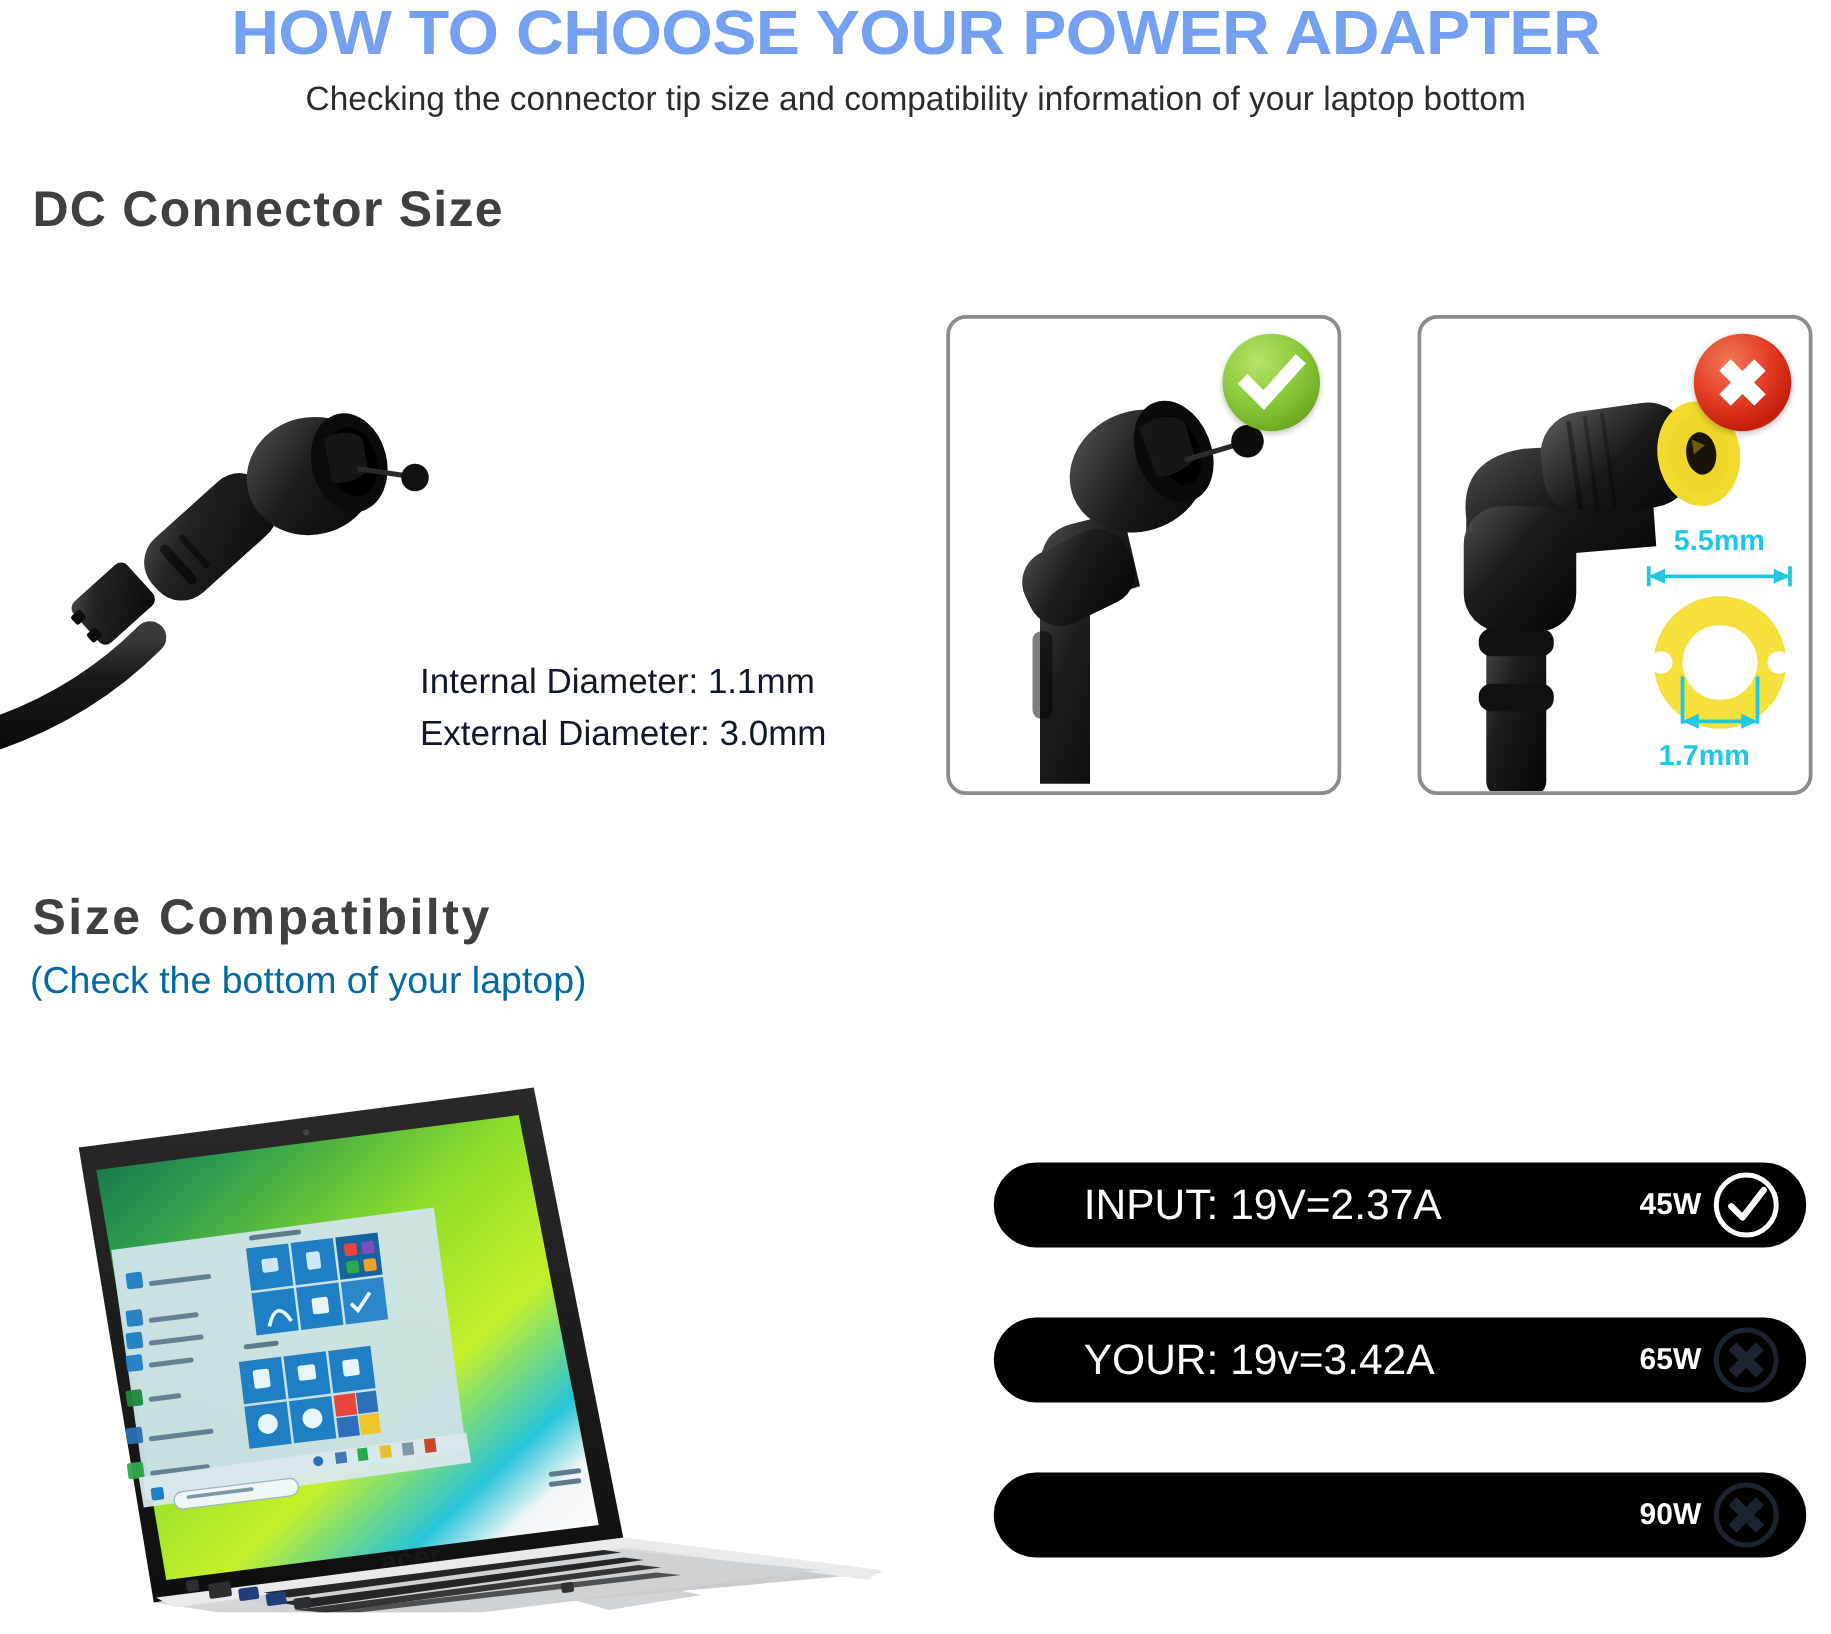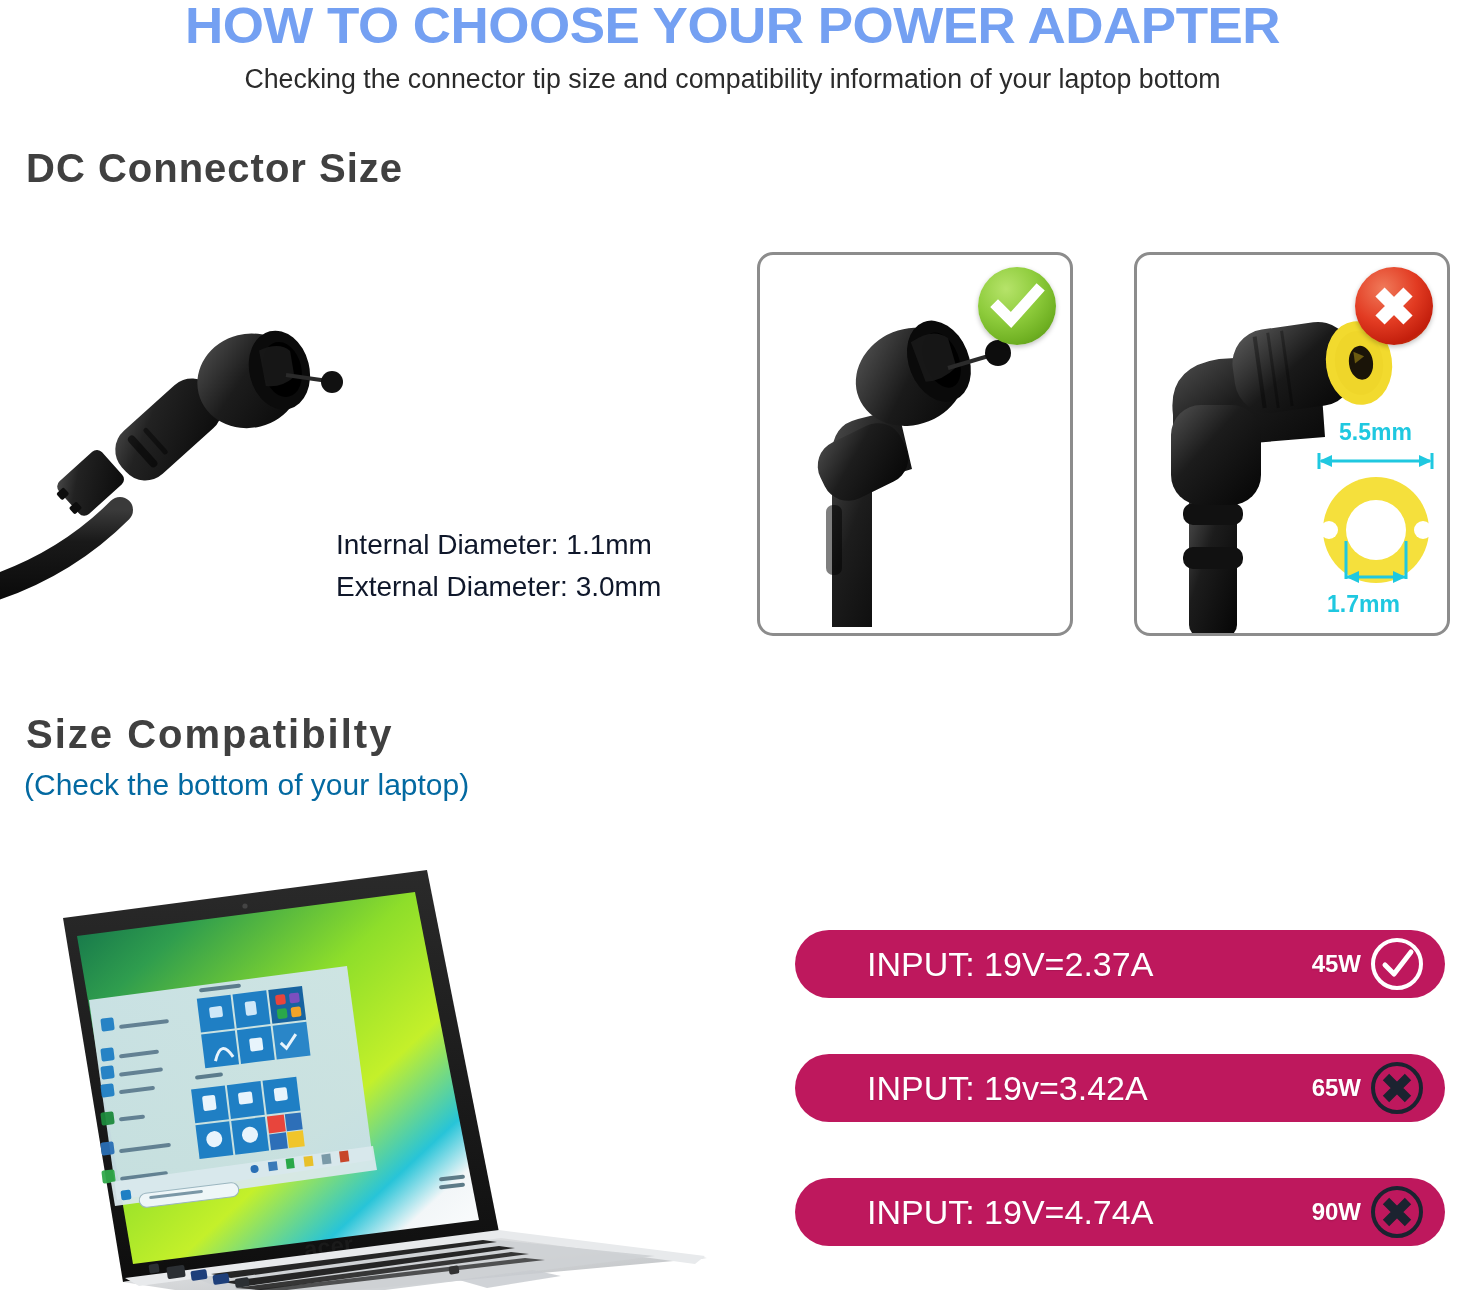"INPUT: 19V=2.37A" .badge-row { background: #be185d -> #000000 }
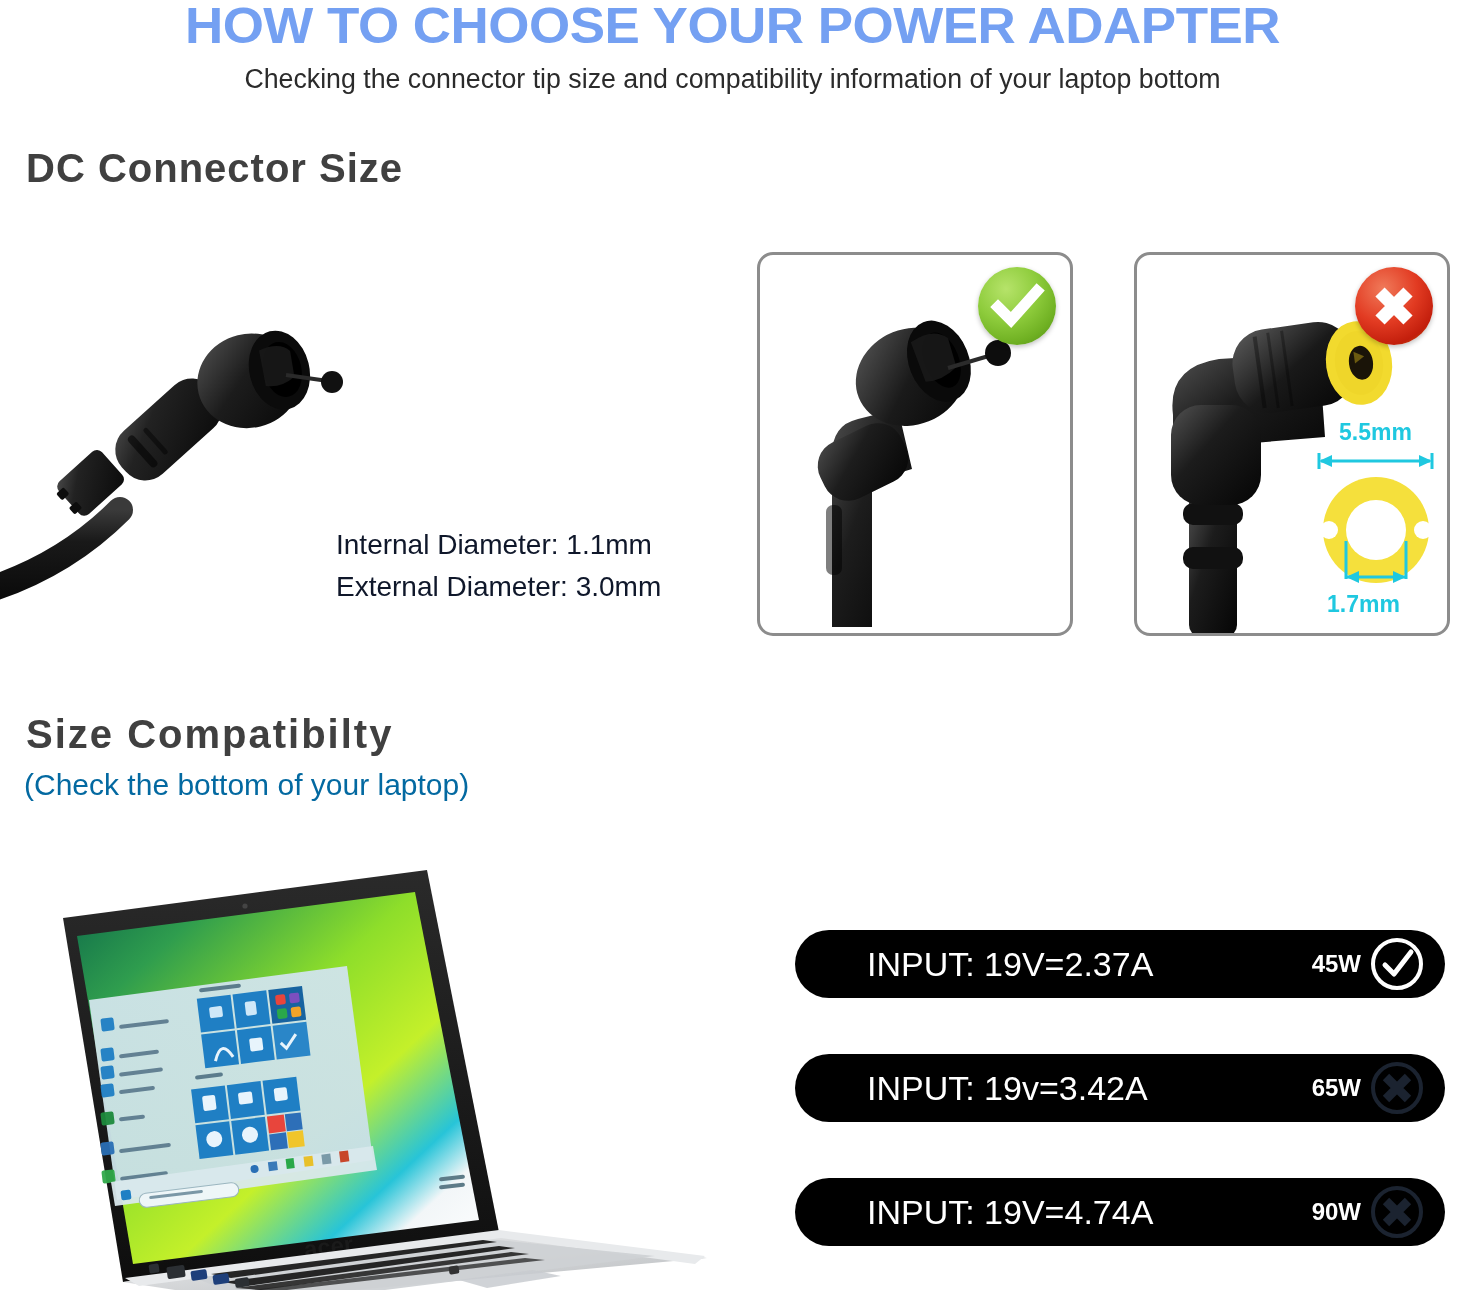"INPUT: 19v=3.42A" span.badge-input { text: INPUT -> YOUR }
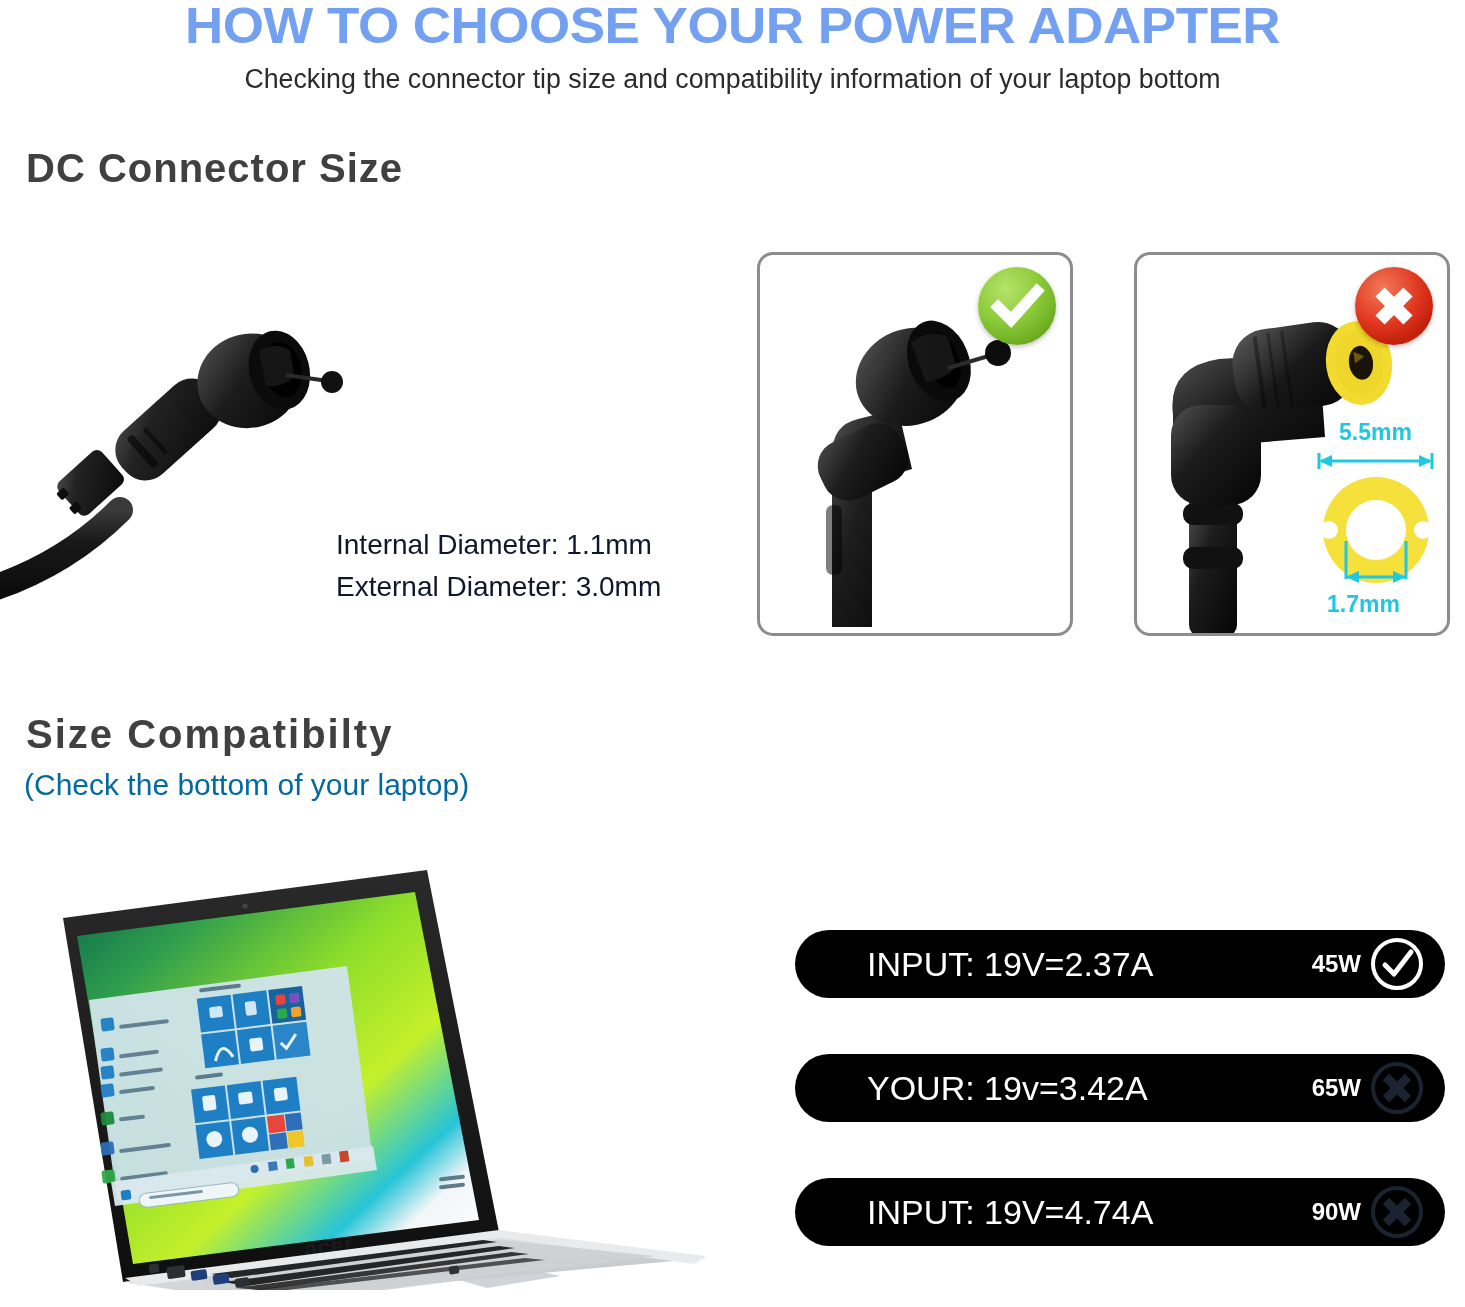"INPUT: 19V=4.74A" span.badge-input { html: <span>INPUT: 19V=4.74A</span> -> none }
